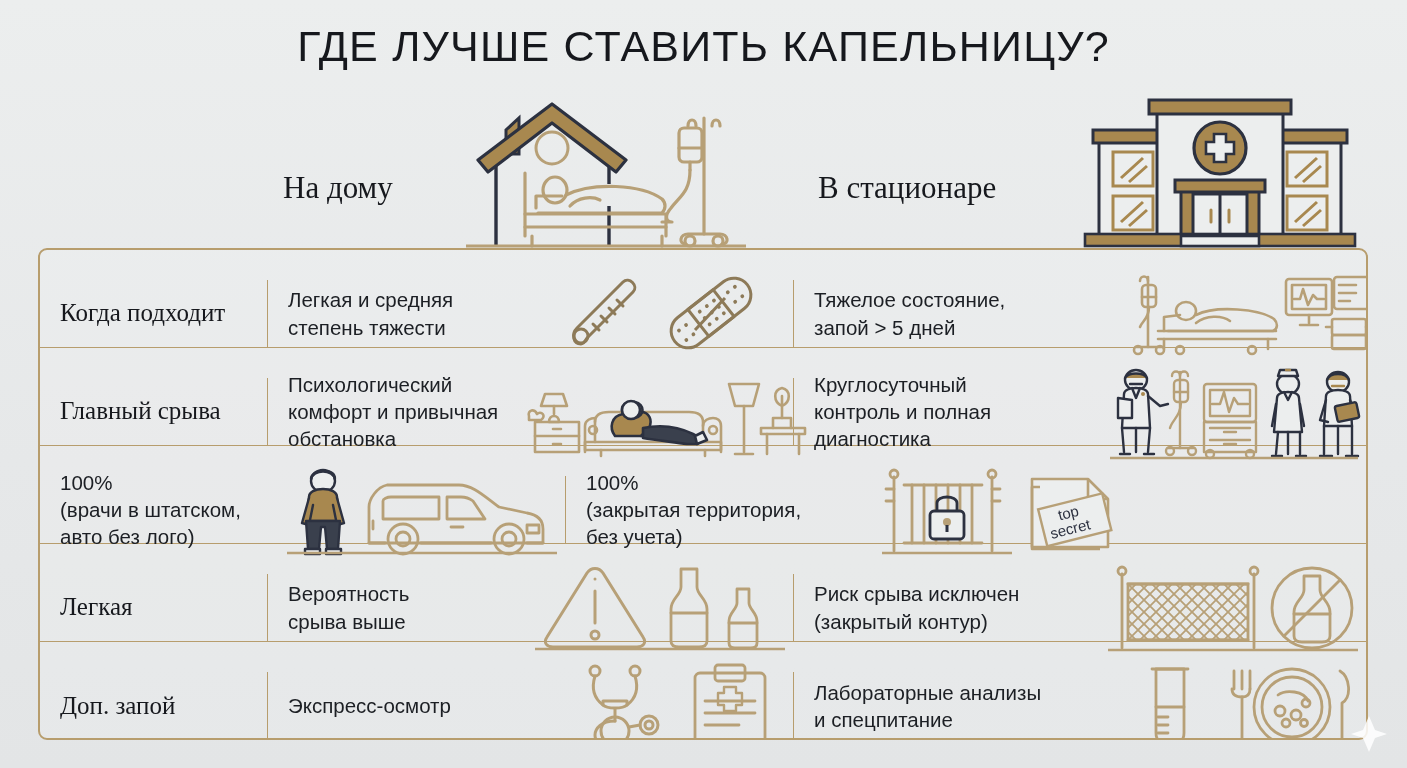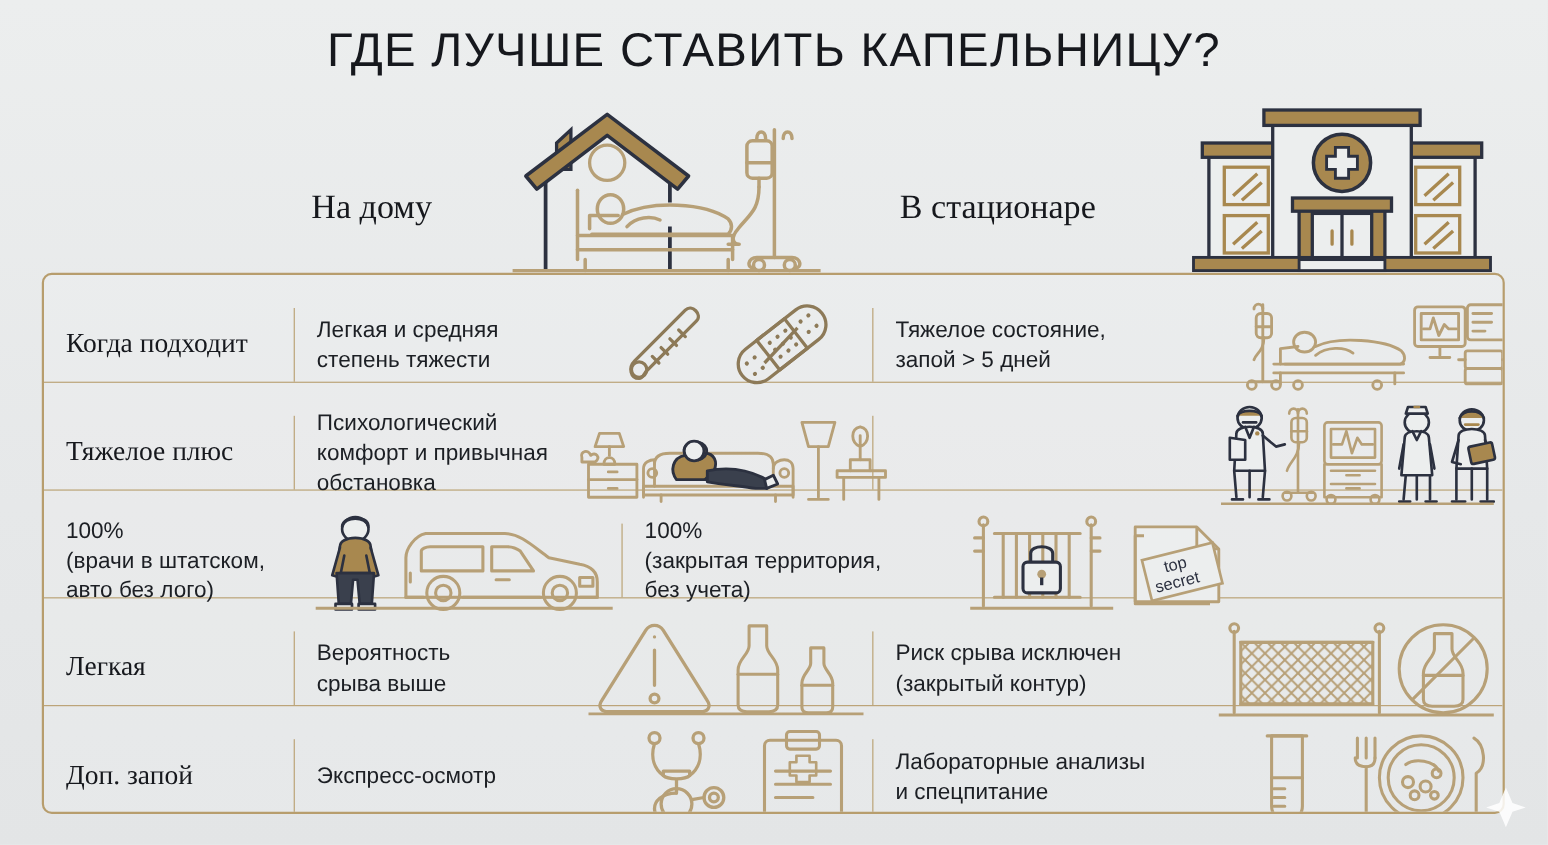"Круглосуточный" span.txt { html: none -> <span>Круглосуточный контроль и полная диагностика</span> }
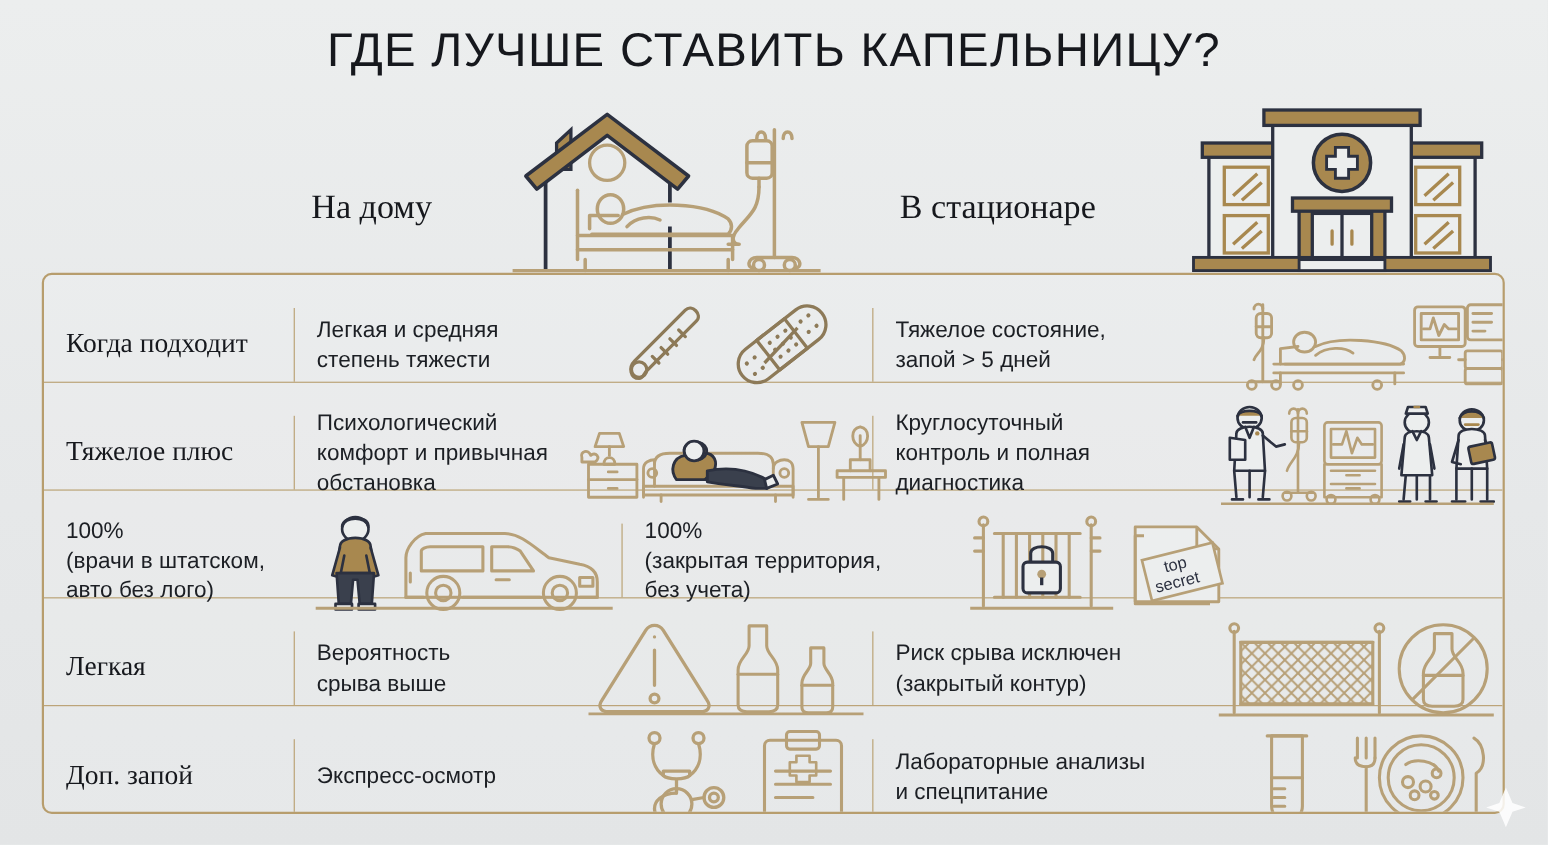"Тяжелое плюс" div.cell { text: Тяжелое плюс -> Главный срыва }
